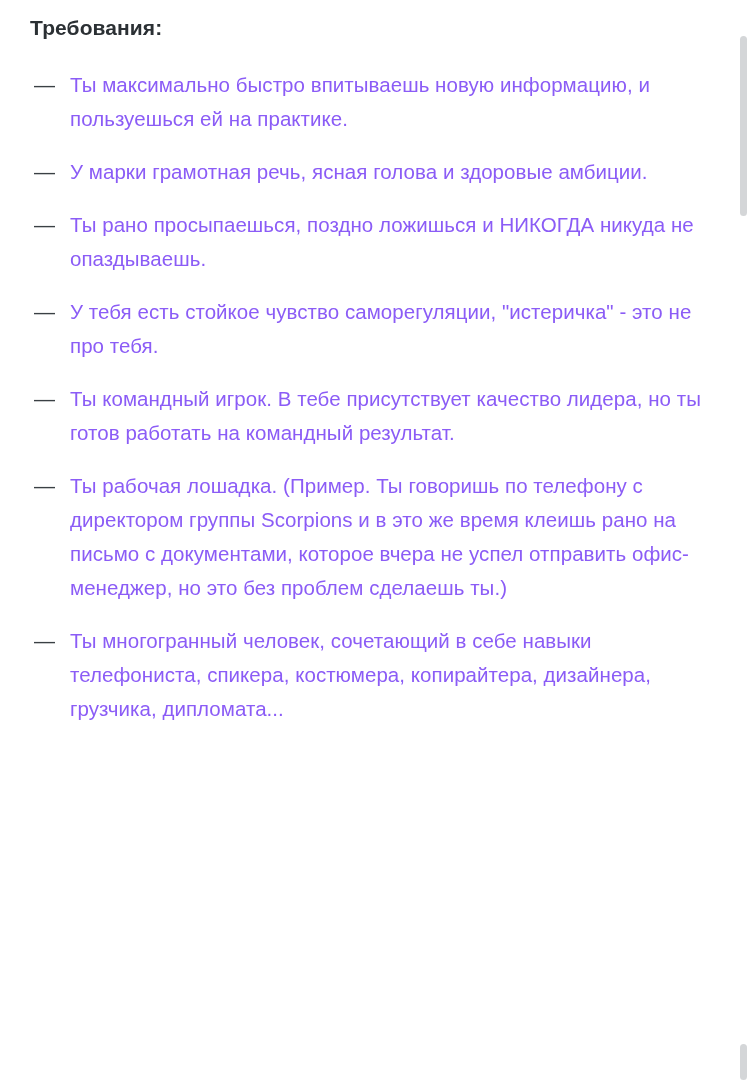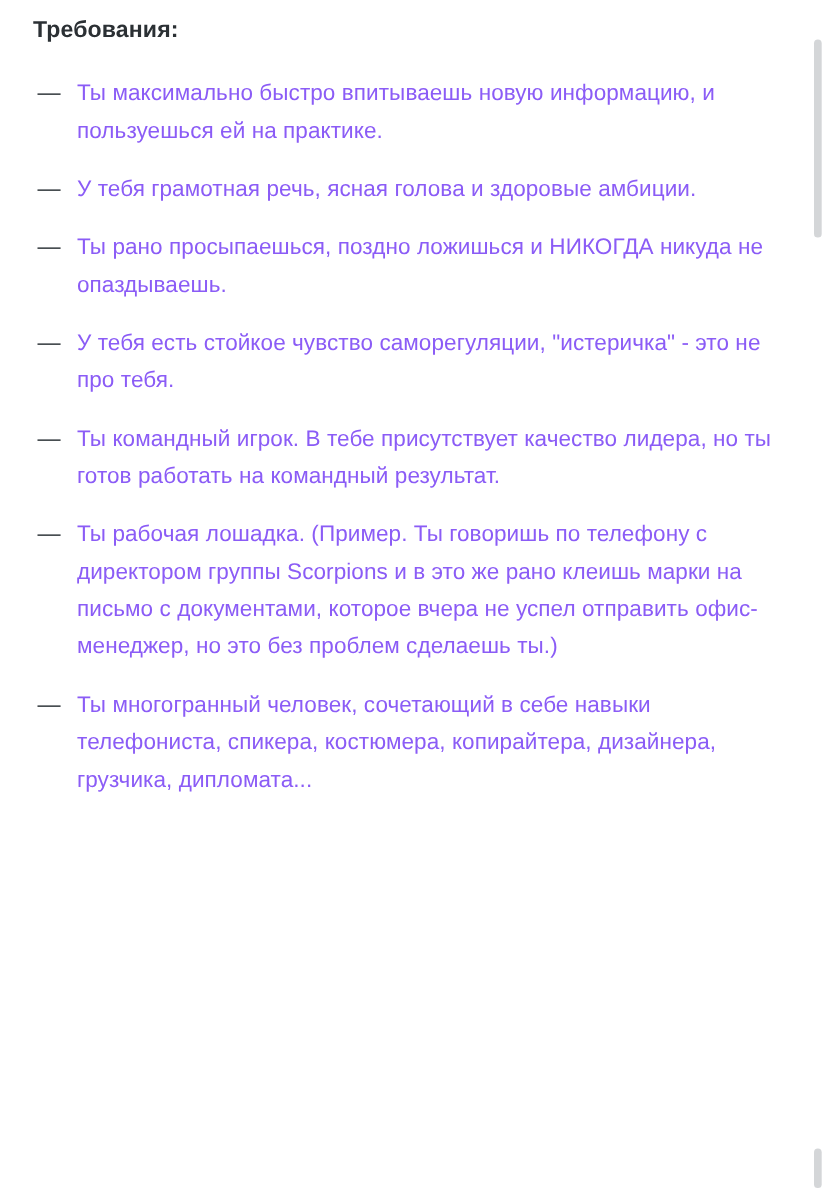"У тебя грамотная речь, ясная" span.item-text { text: тебя -> марки }
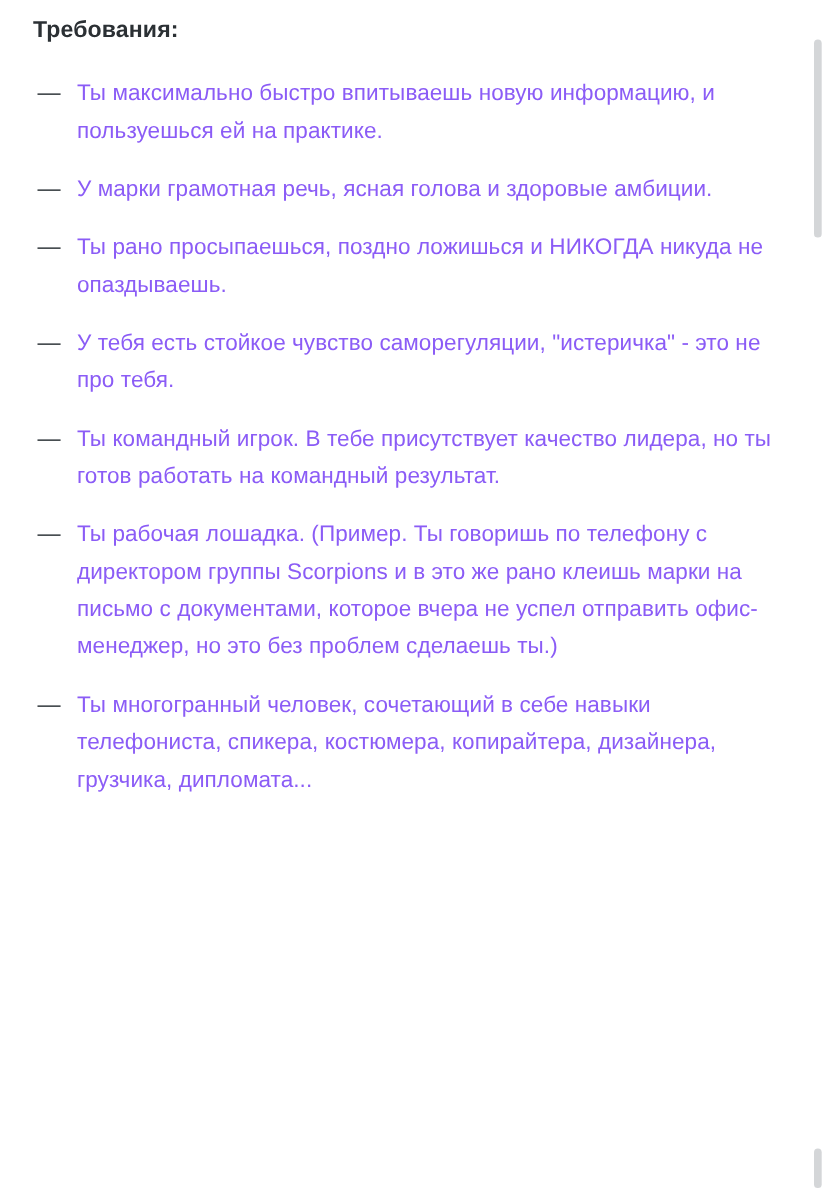"Ты рабочая лошадка. (Пример. Ты" span.item-text { text: рано клеишь марки -> время клеишь рано }
